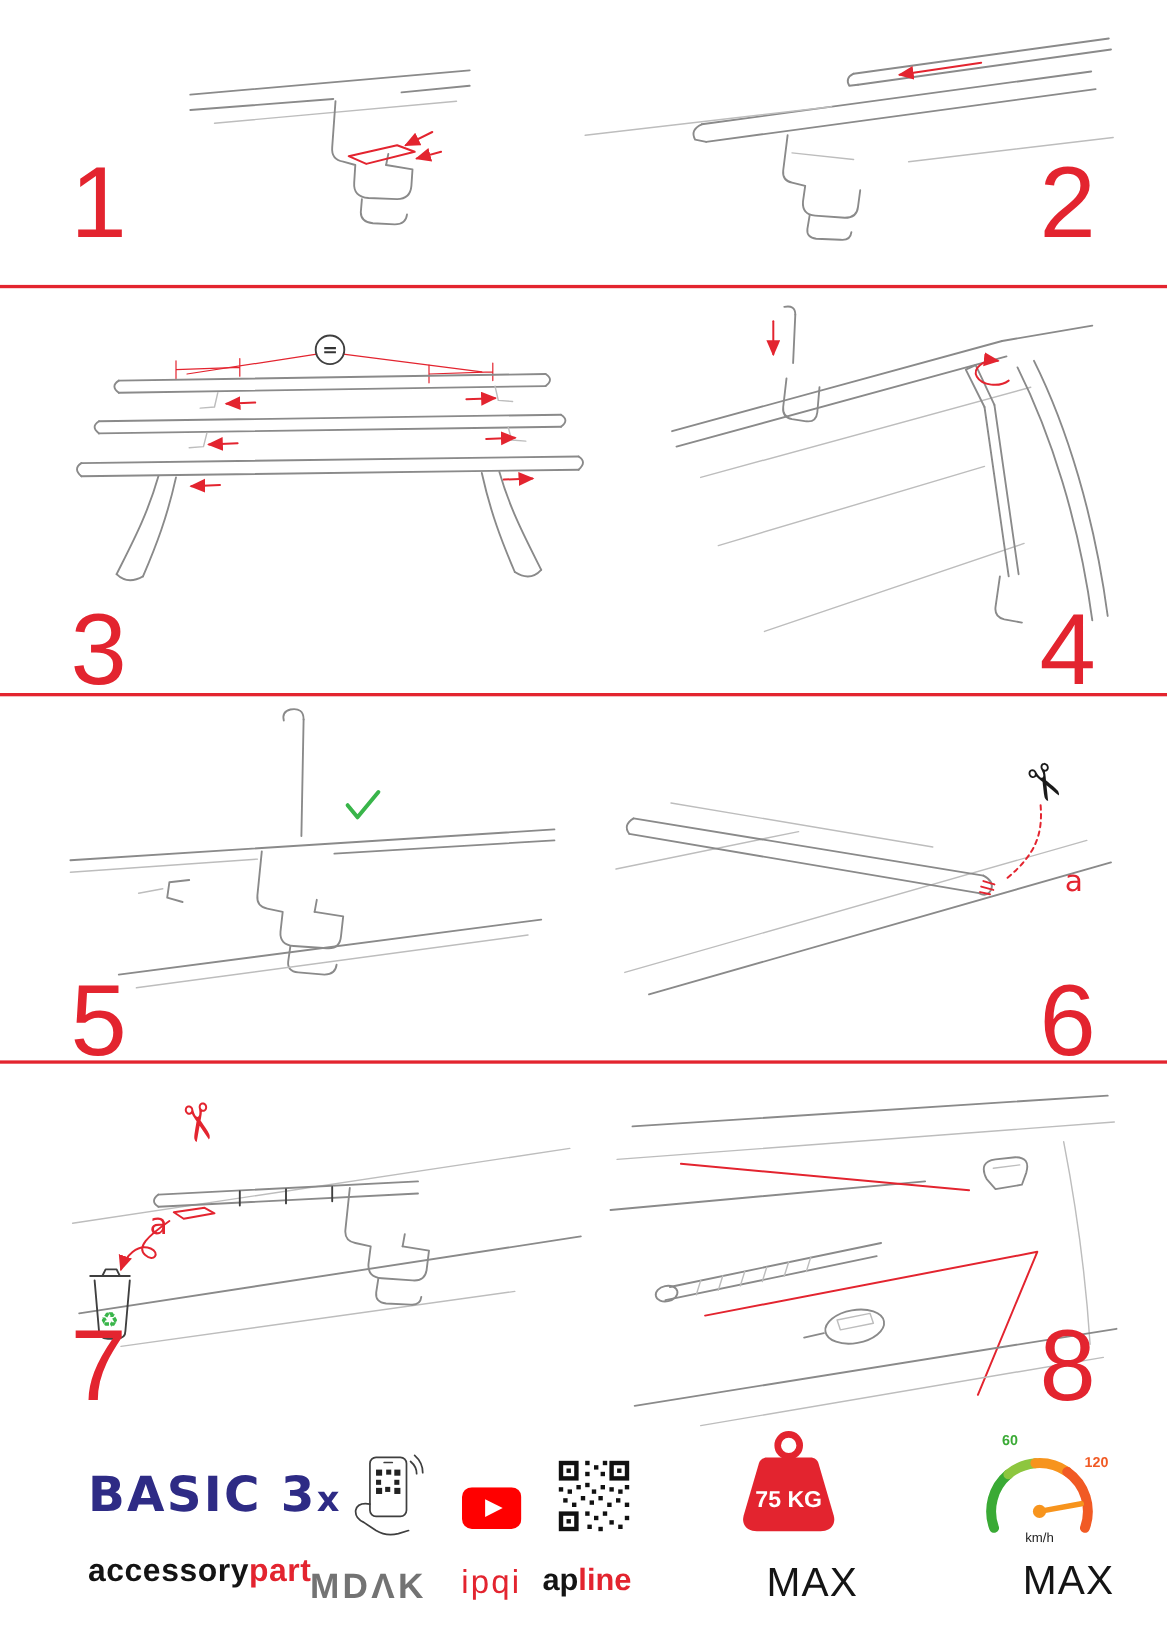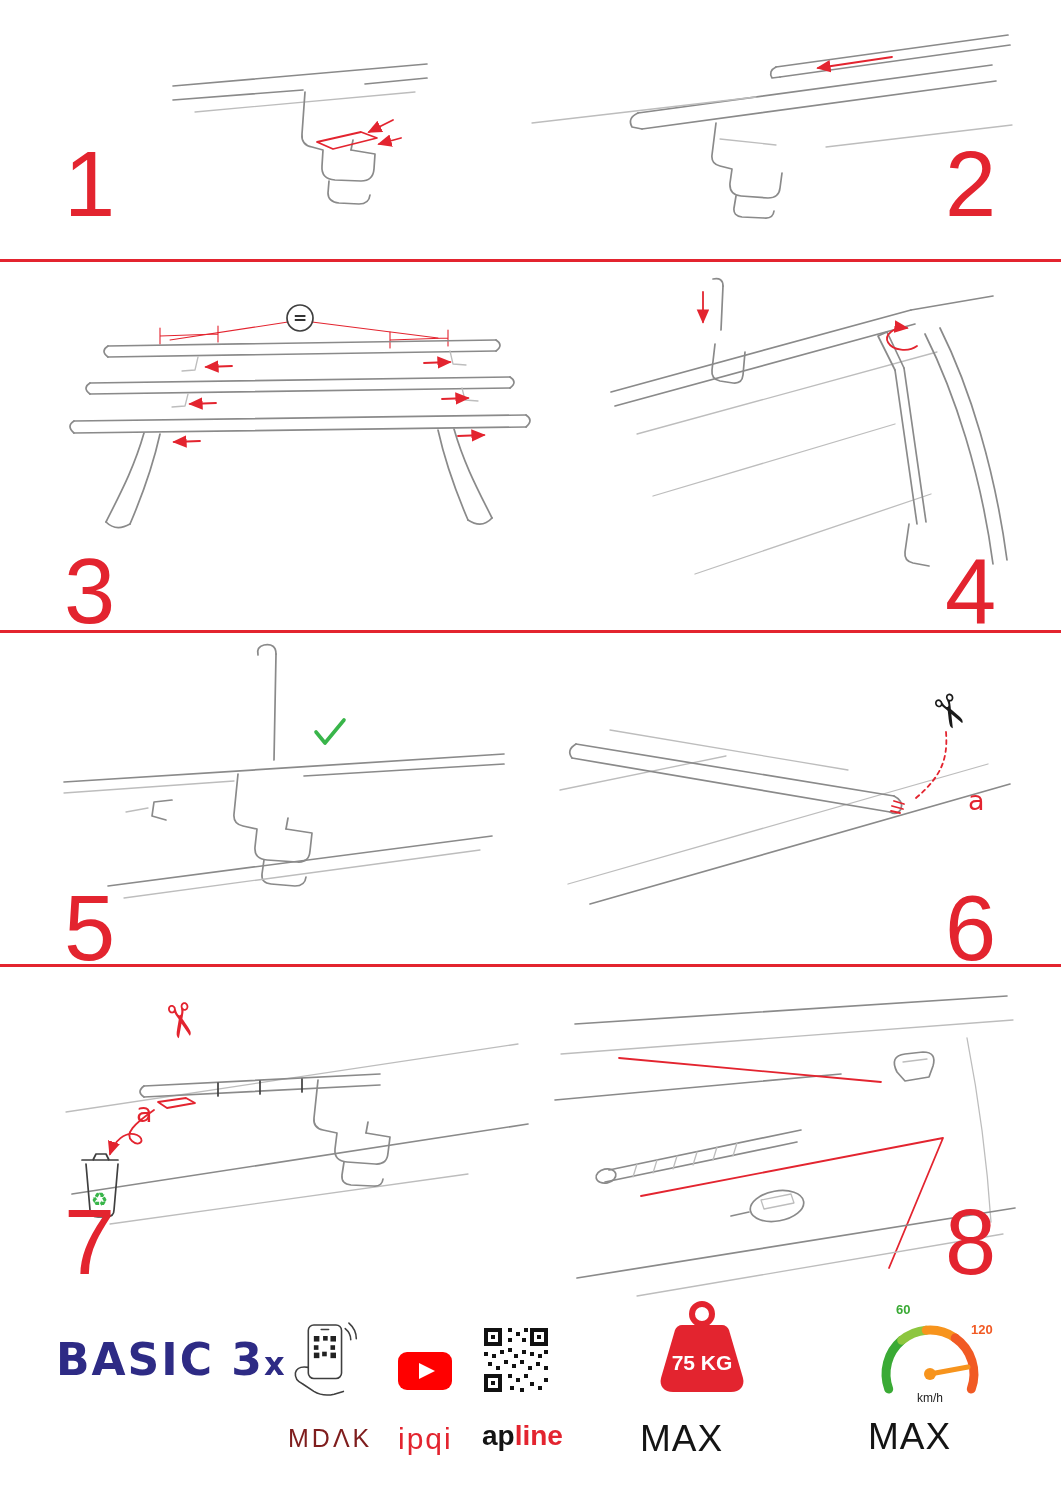"60" .footer-block { align-items: flex-start -> flex-end }
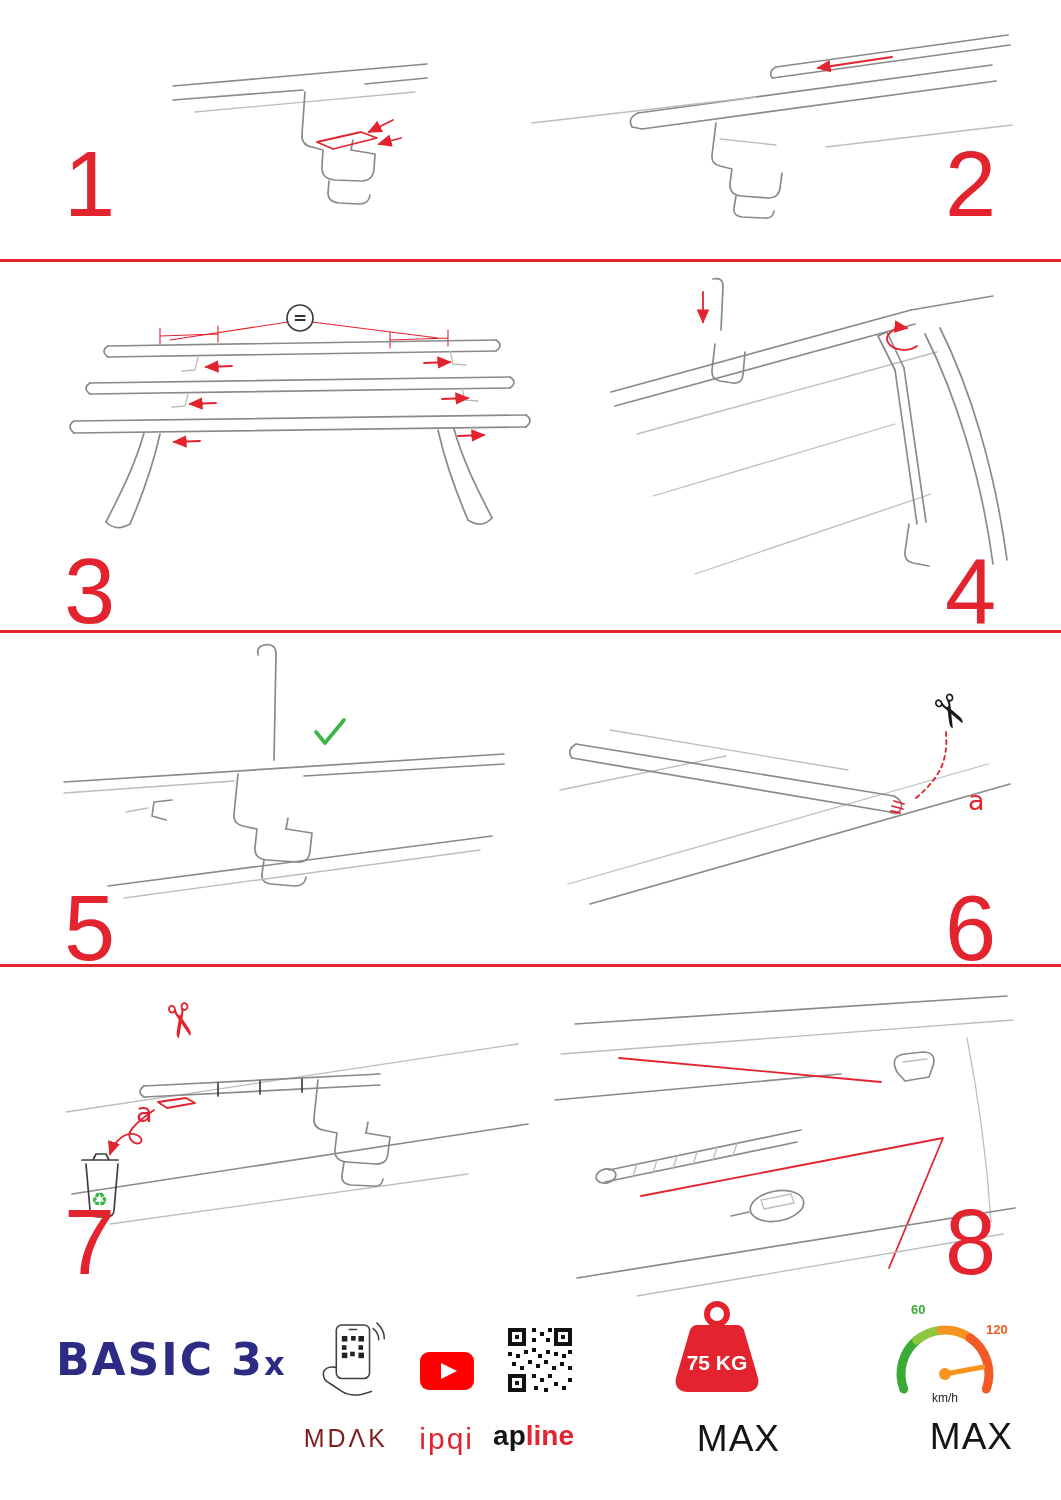"BASIC 3x" .brand { left: 56px -> 80px }
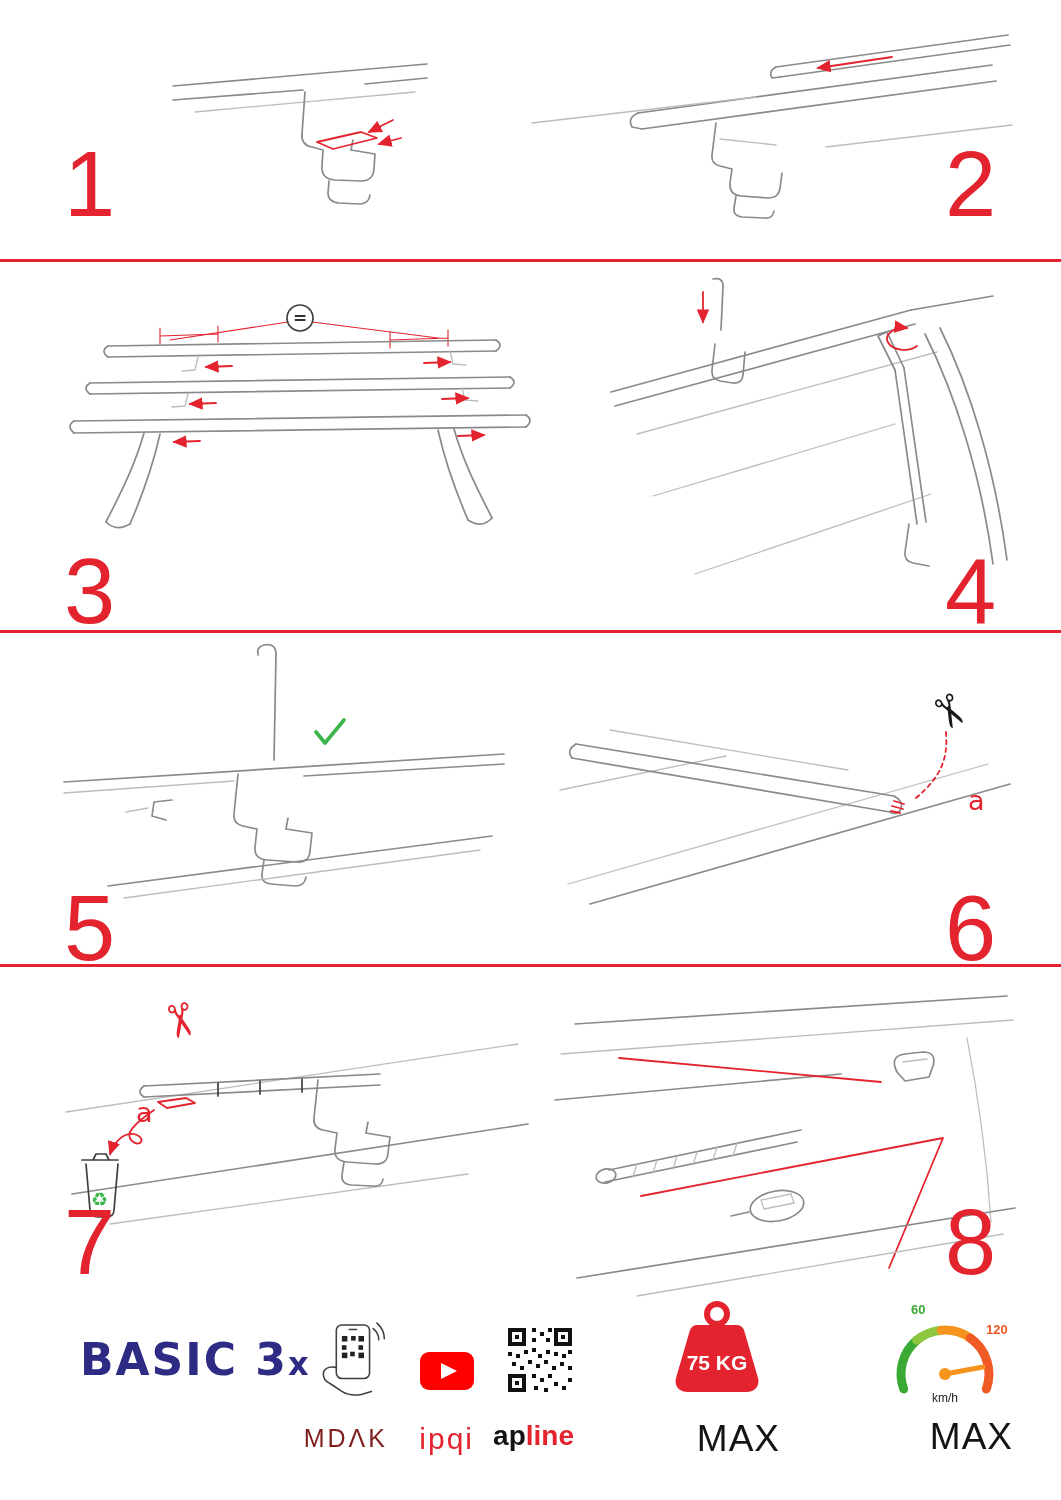"accessorypart" div.brand-sub { html: none -> <div><span>accessory</span><span>part</span></div> }
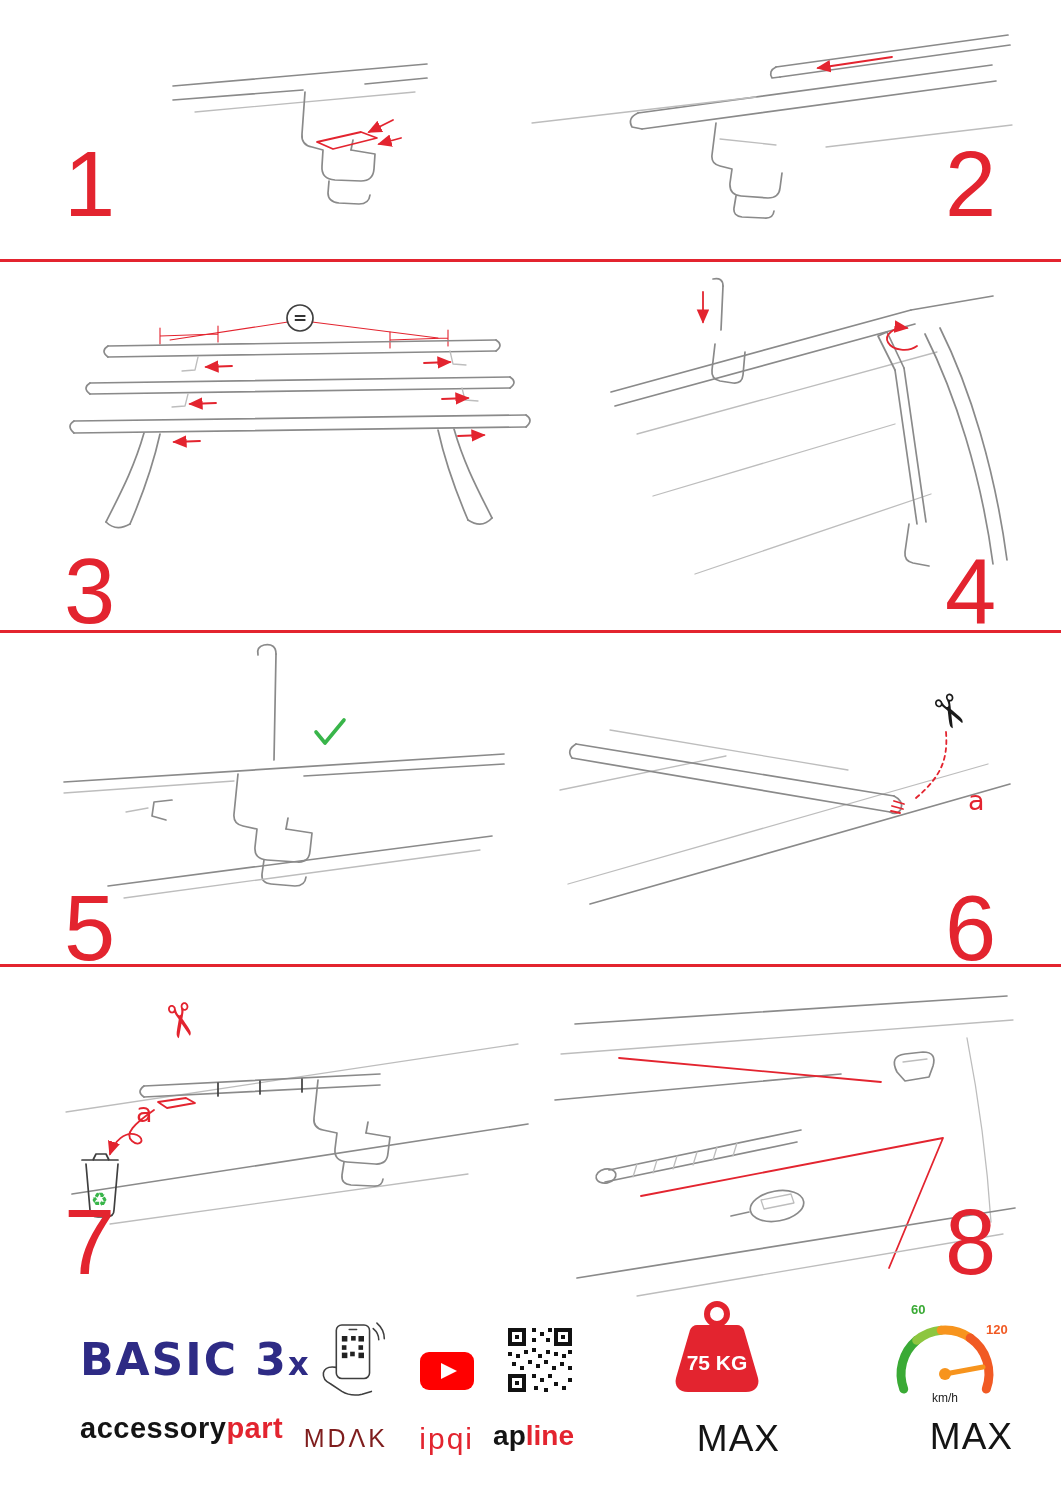"MDΛK" .mdak-label { color: #7f1d1d -> #737373; font-size: 25px -> 32px; font-weight: 400 -> 700 }
